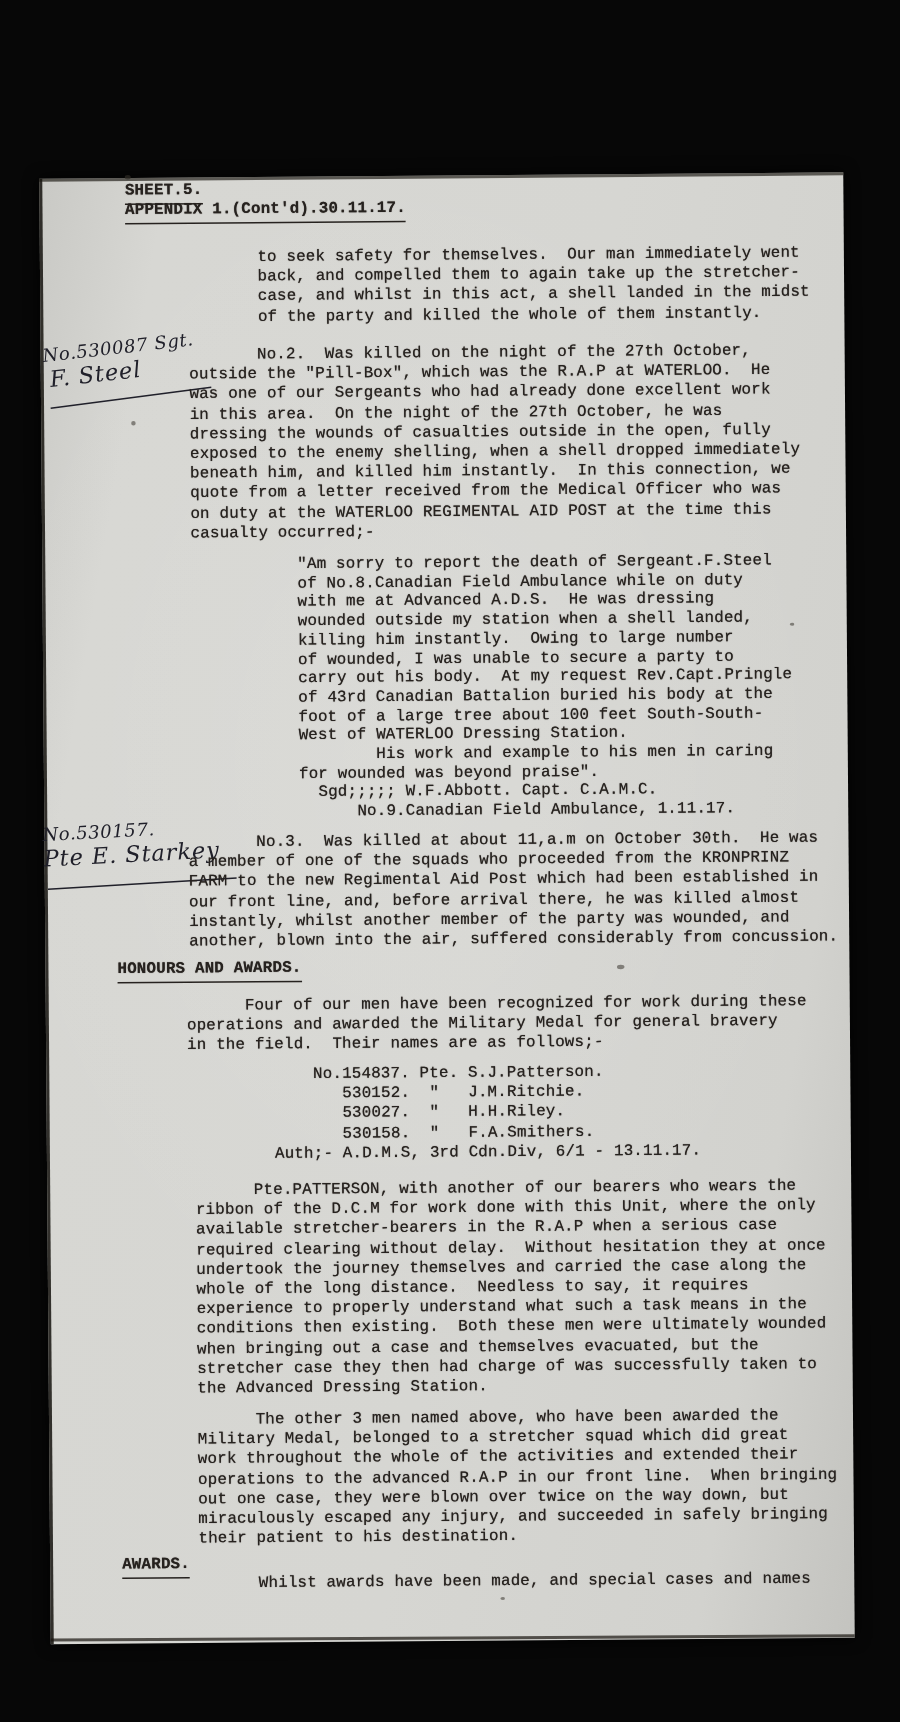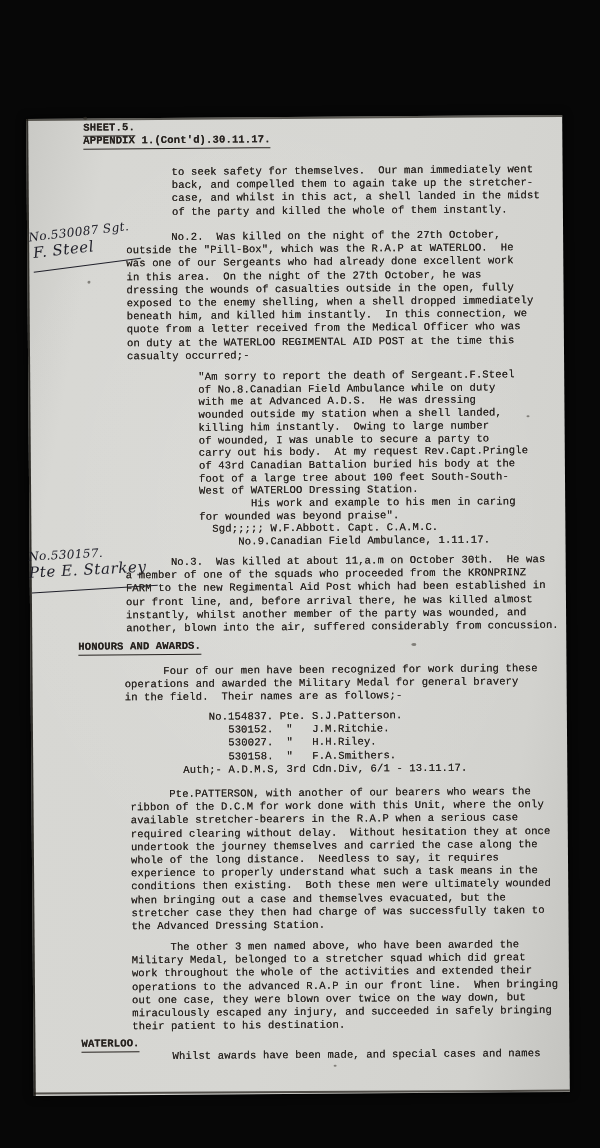"WATERLOO." pre.tw { text: WATERLOO -> AWARDS }
